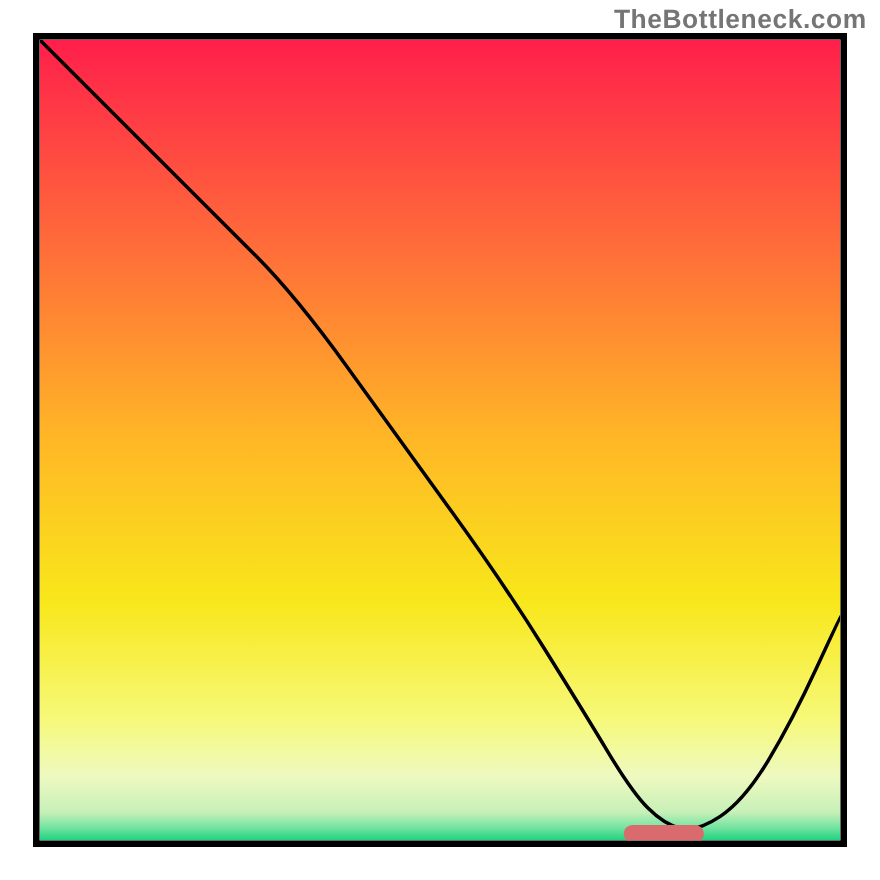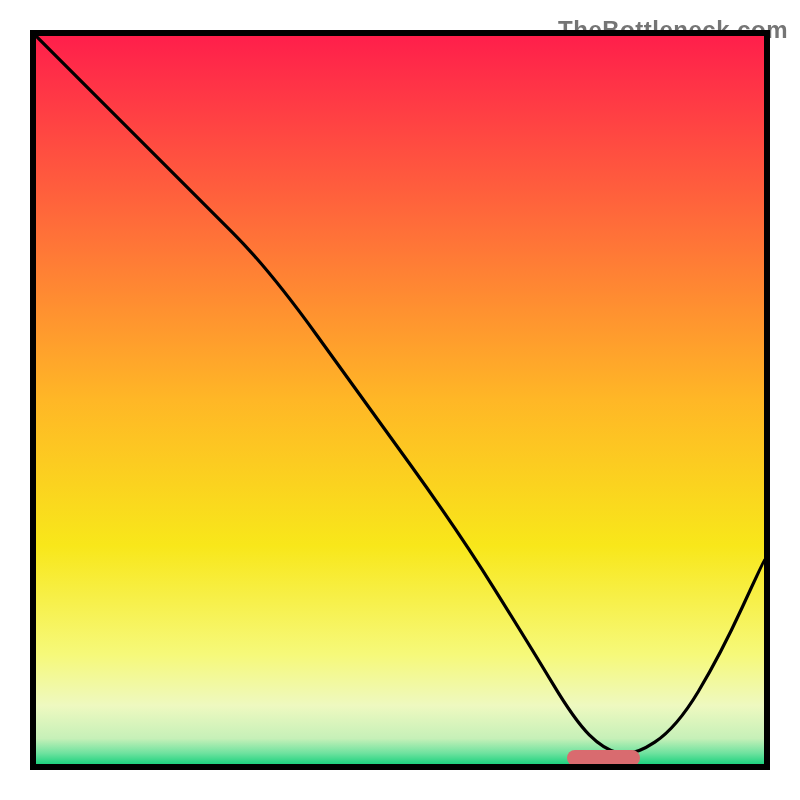"TheBottleneck.com" .watermark { top: 16px -> 4px }
